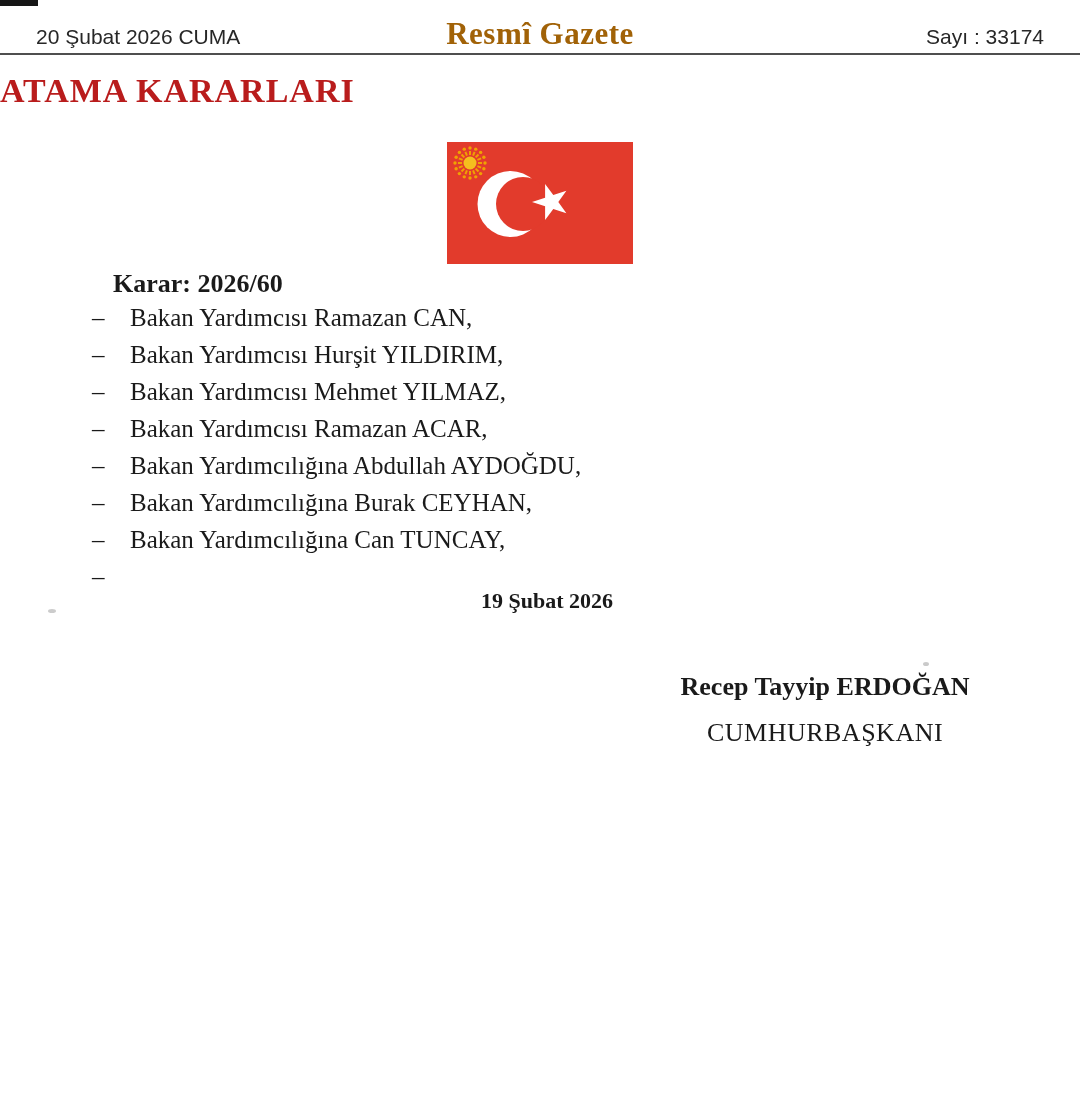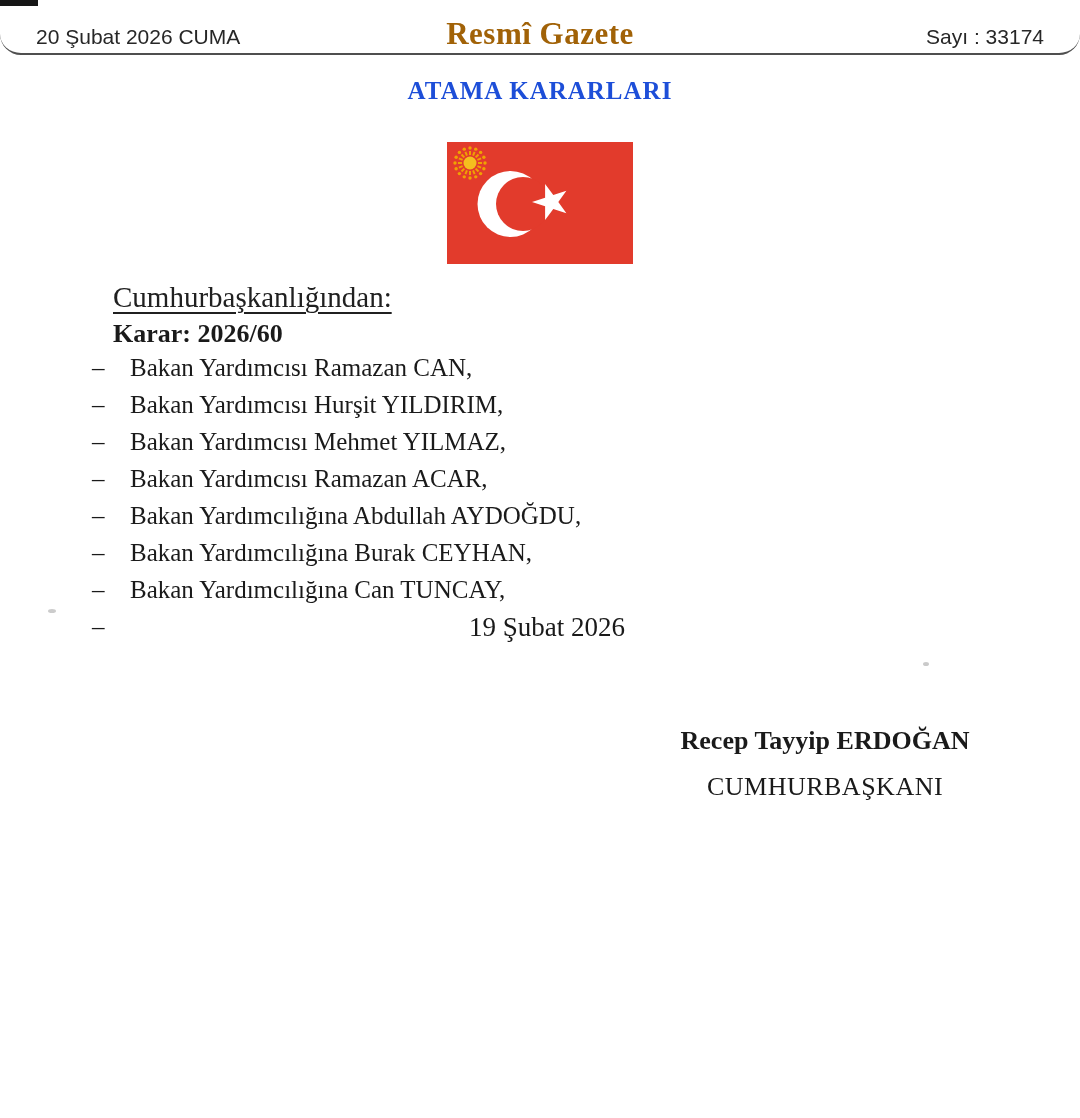"20 Şubat 2026 CUMA" .masthead { border-radius: 21px -> none }
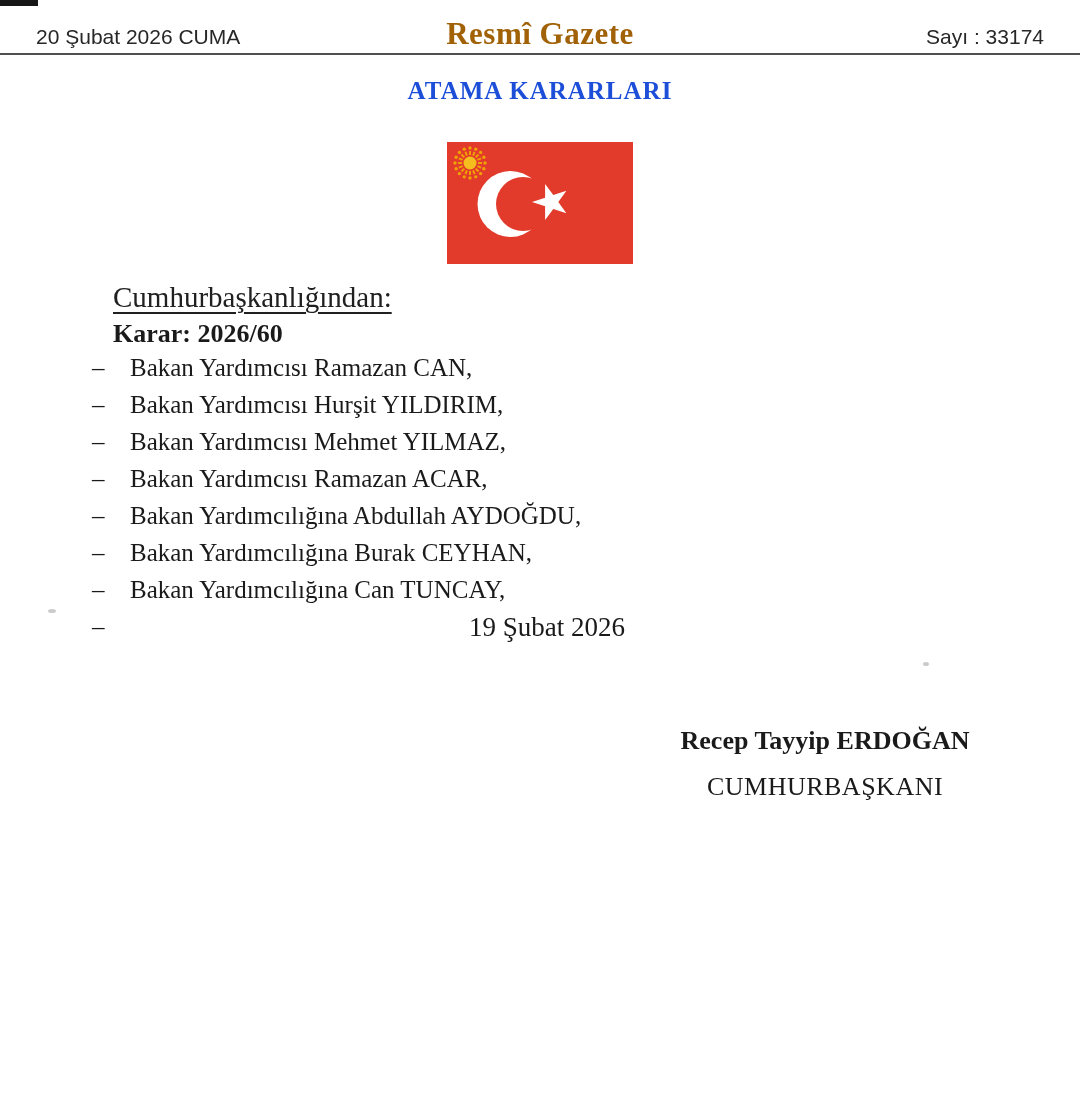"ATAMA KARARLARI" .atama-title { color: #1d4ed8 -> #b91c1c; font-size: 25px -> 34px; text-align: center -> none }
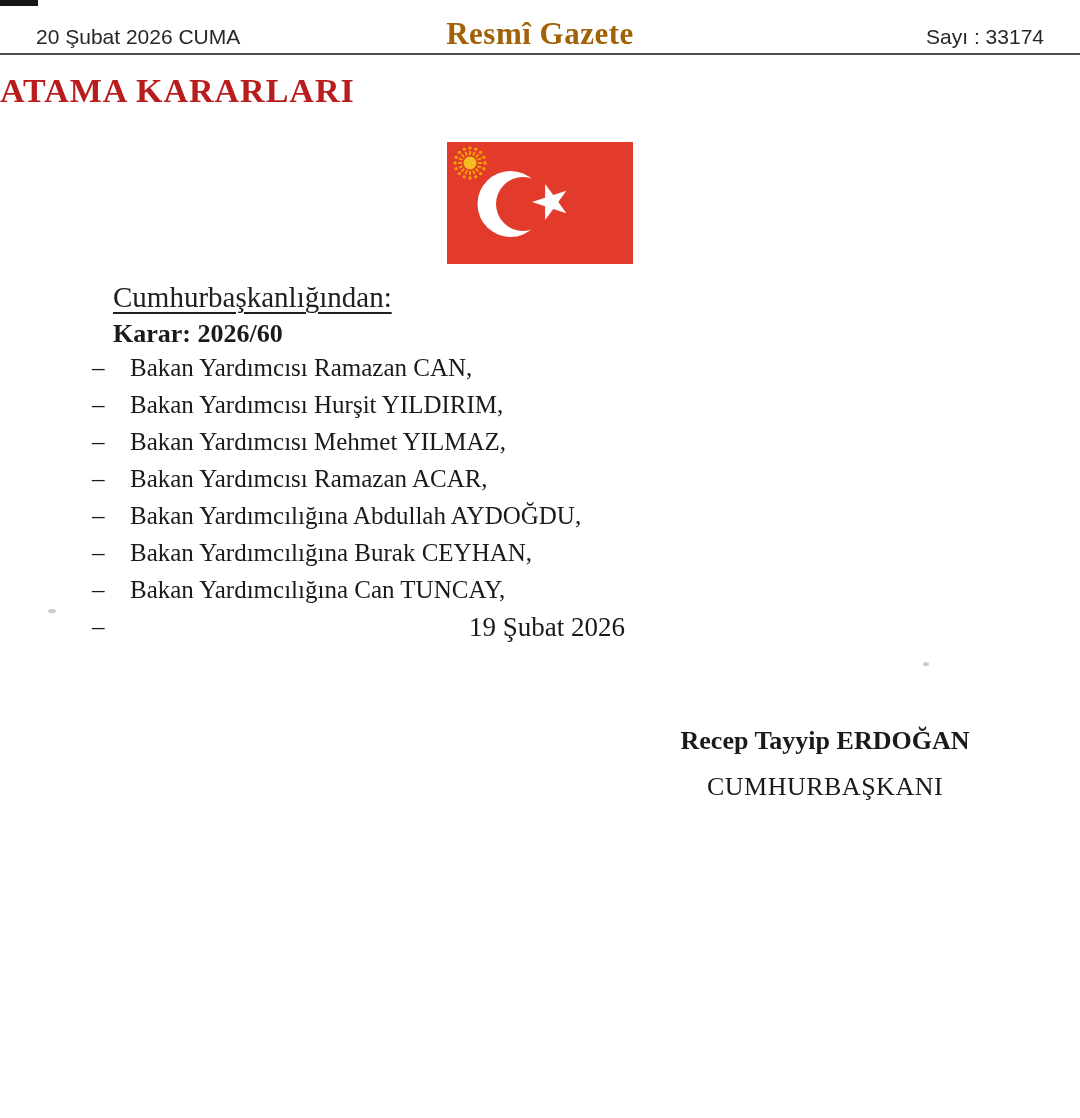"Cumhurbaşkanlığından:" div.authority { html: <div>Cumhurbaşkanlığından:</div> -> none }
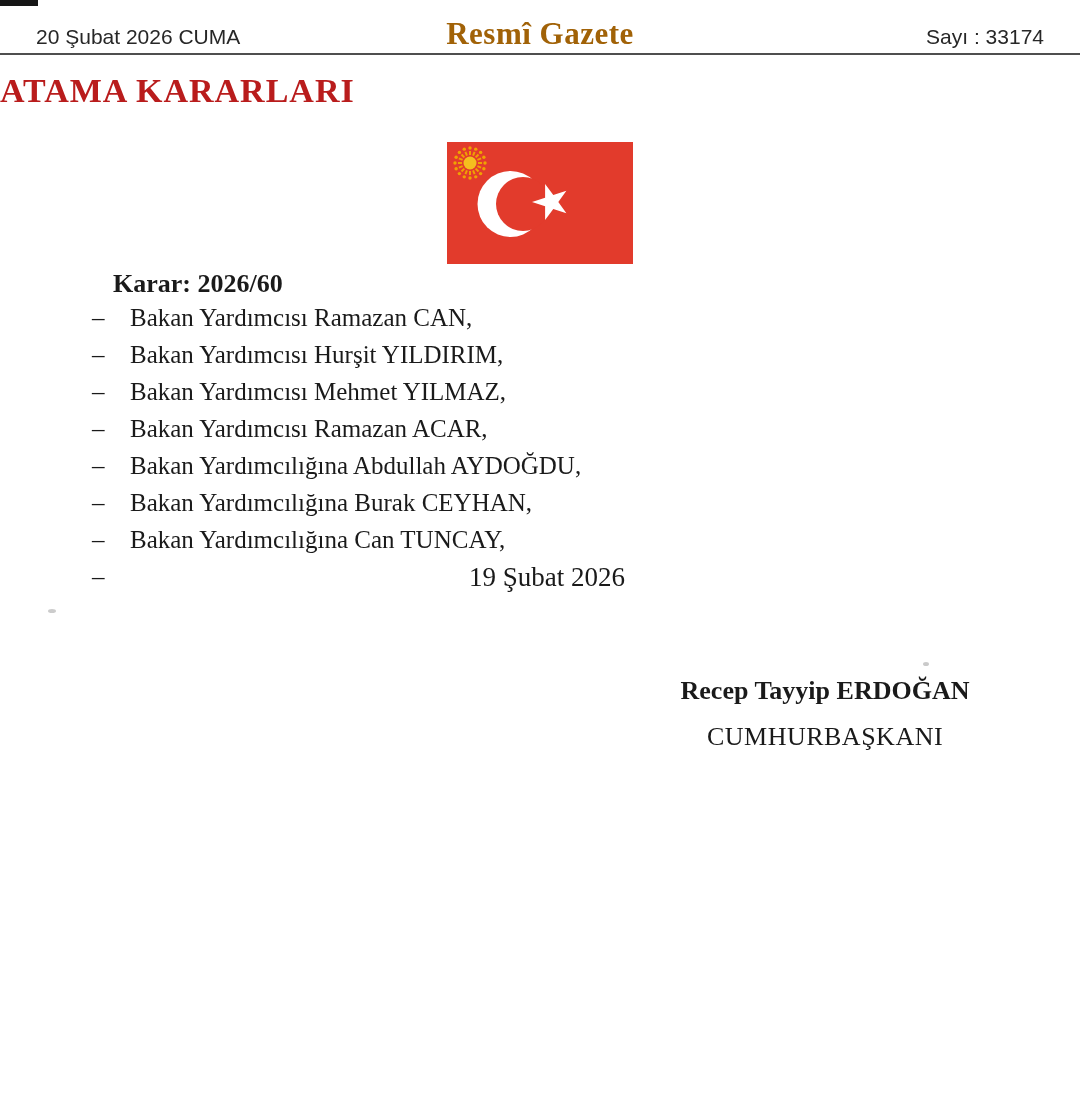"19 Şubat 2026" .date-line { font-size: 27px -> 22px; font-weight: none -> bold; margin-top: none -> 24px }
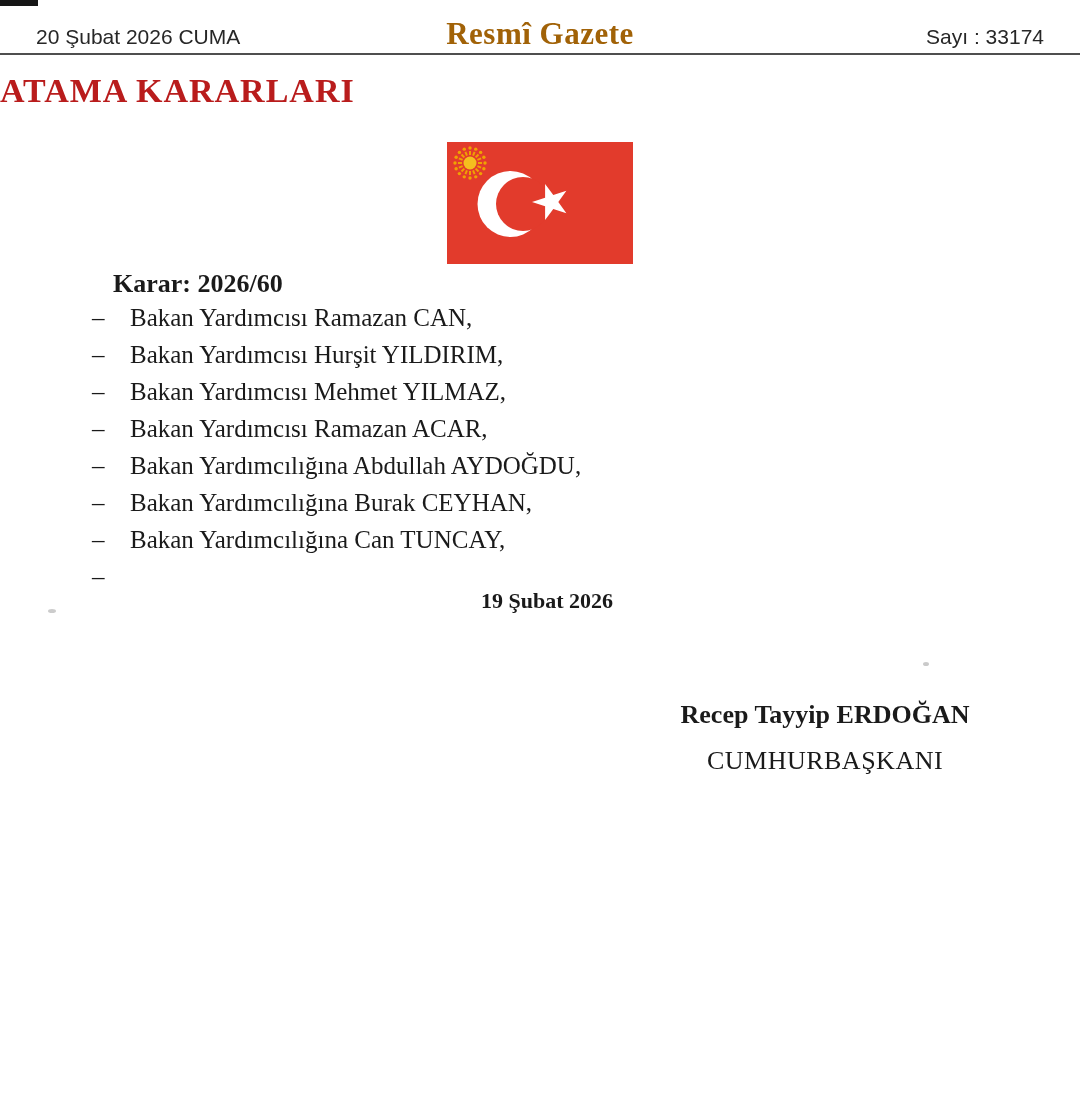"Recep Tayyip ERDOĞAN" .signature { margin: 78px 61px 0 auto -> 50px 61px 0 auto }
